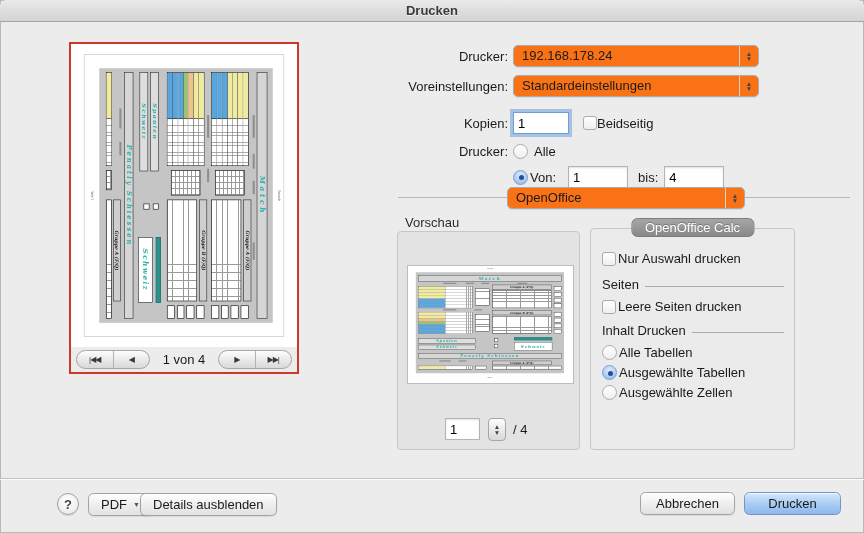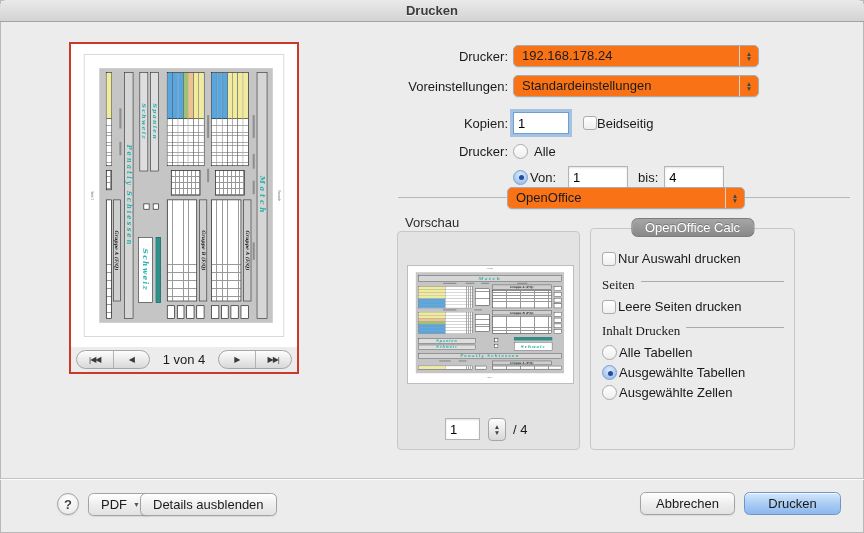"Seiten" .sec-head { align-items: flex-start -> center; font-family: Liberation Serif, serif -> none }
